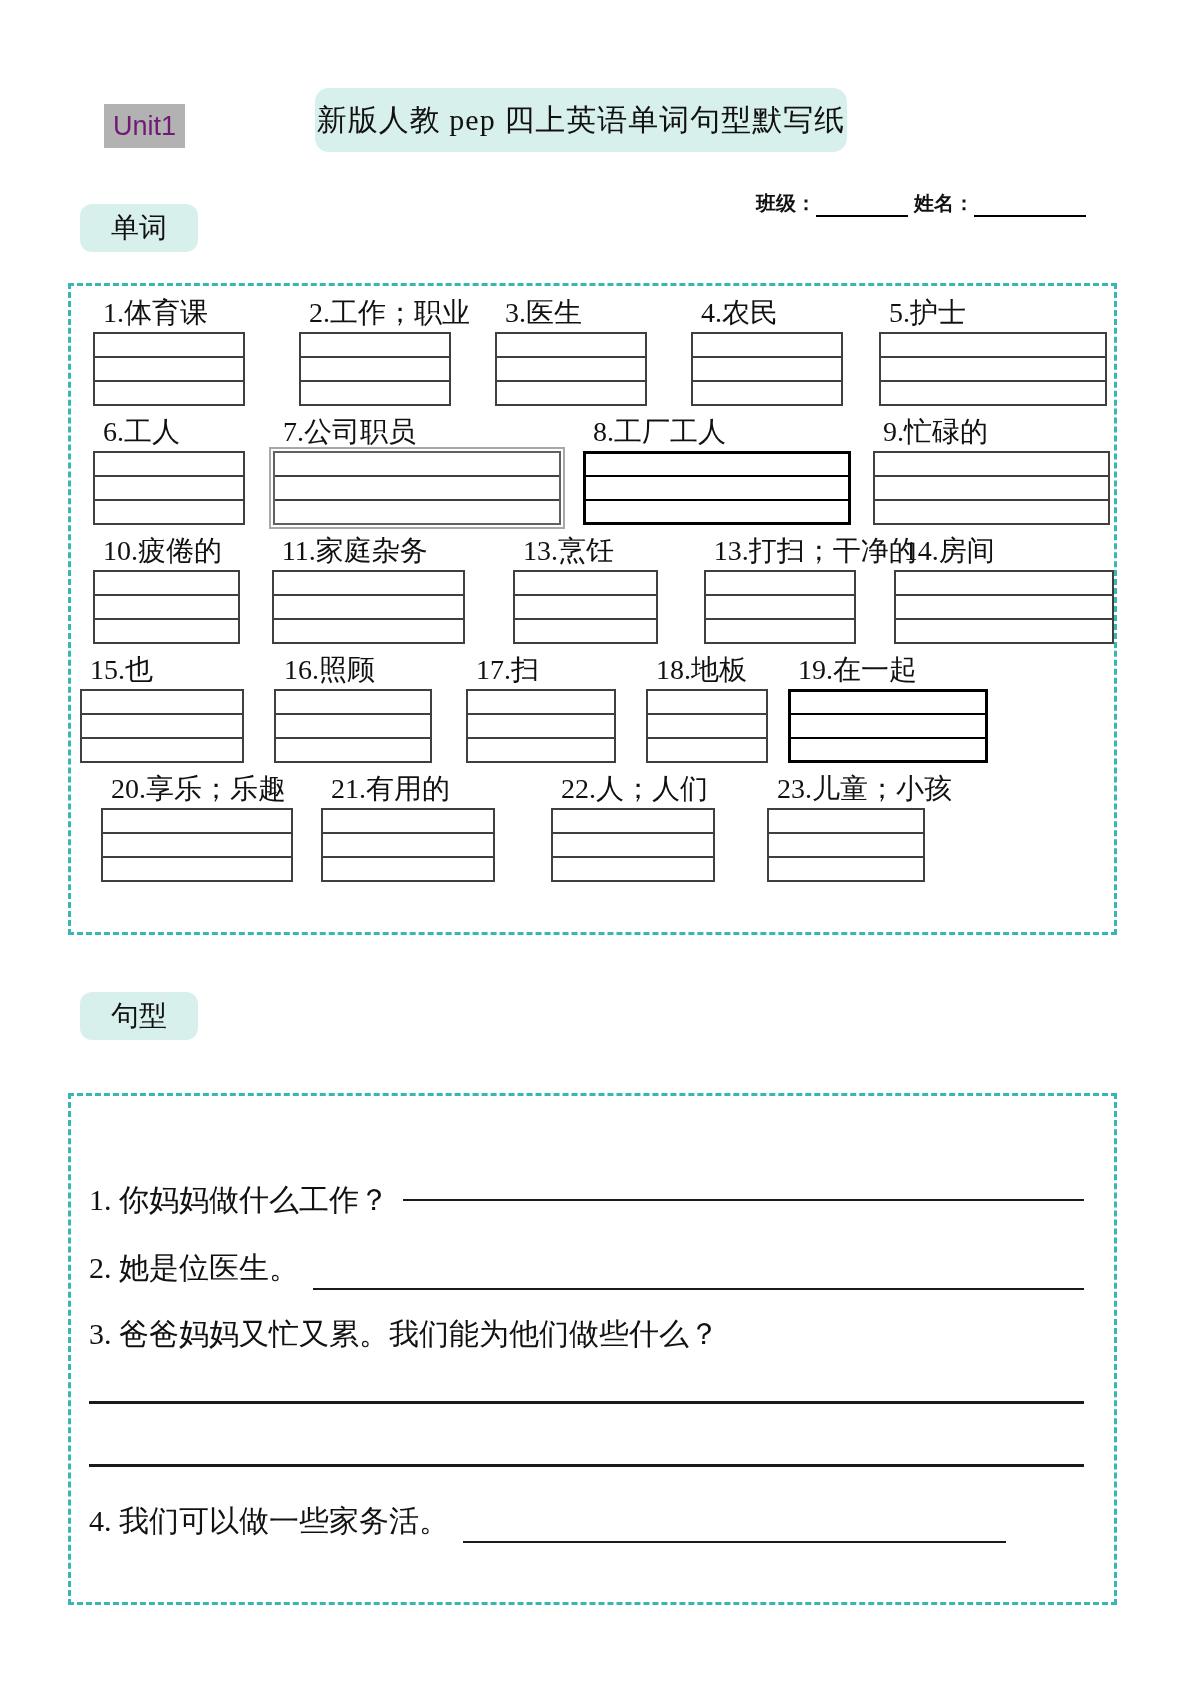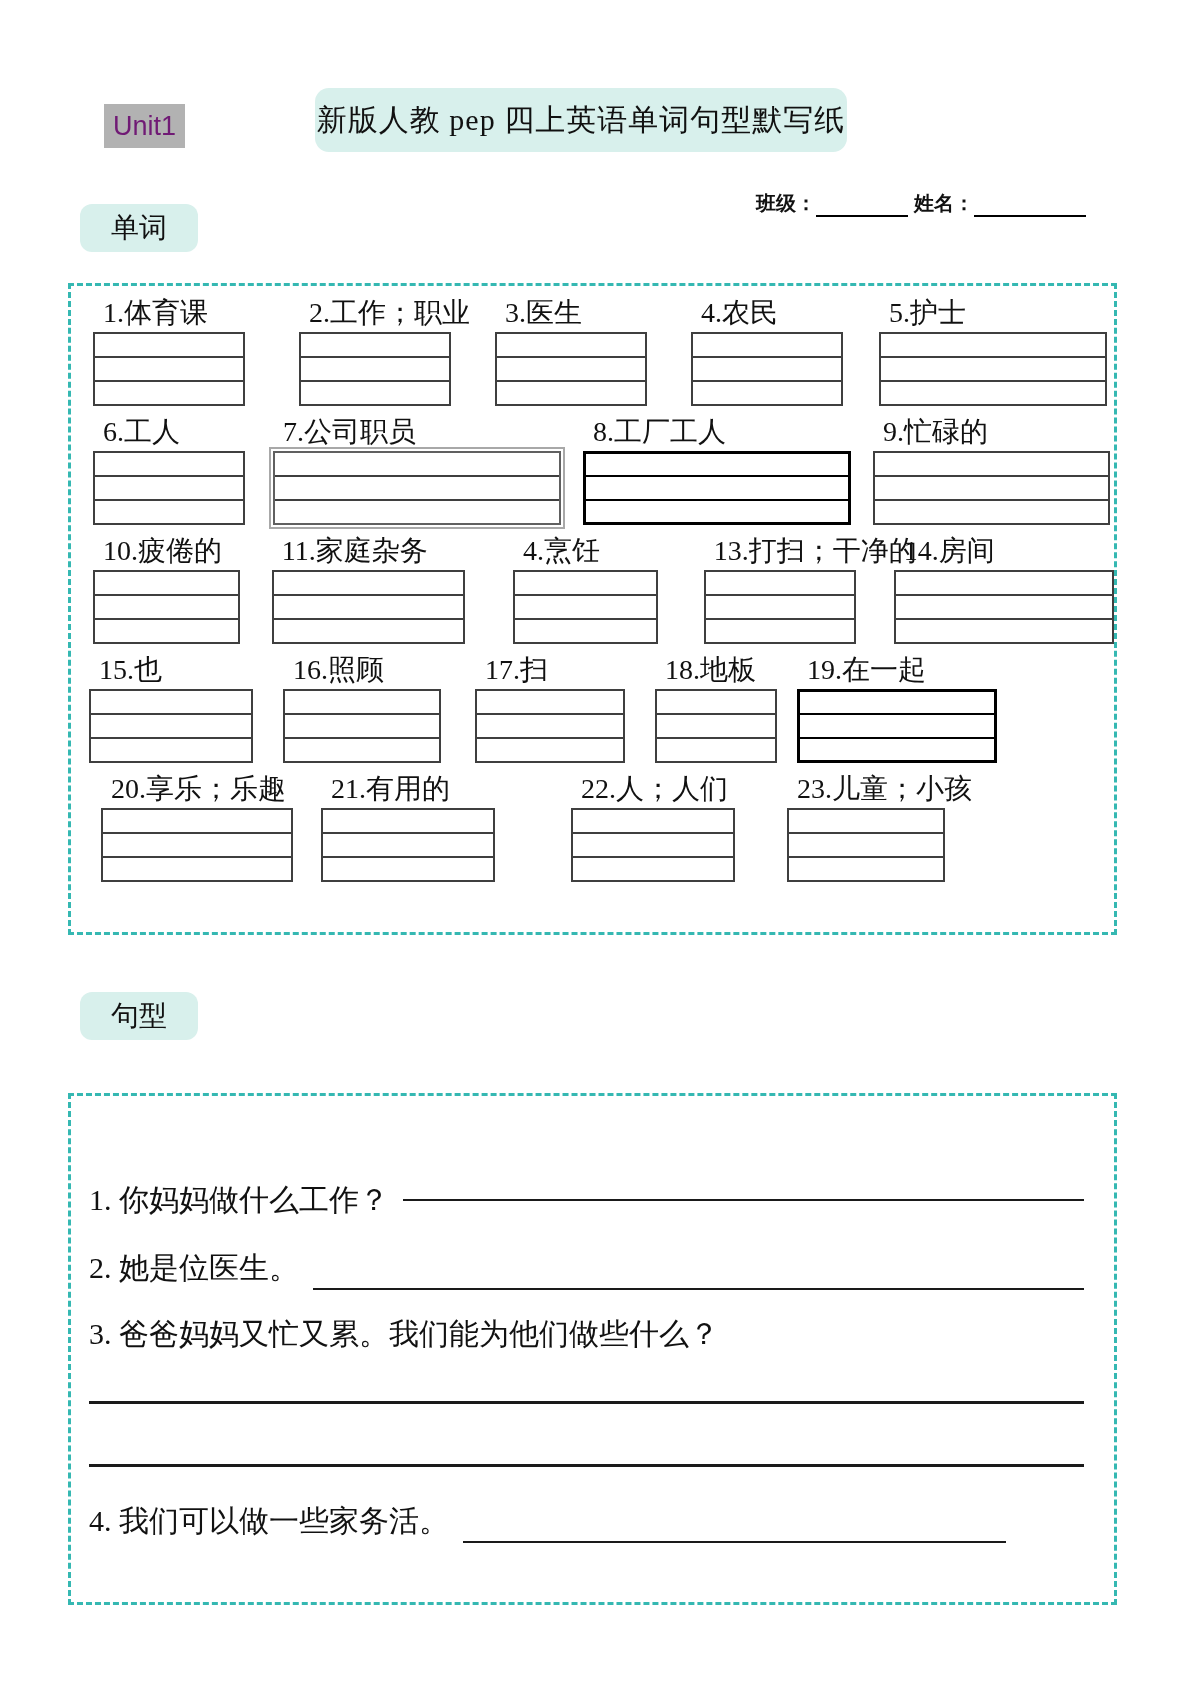"4.烹饪" div.wlabel { text: 4 -> 13 }
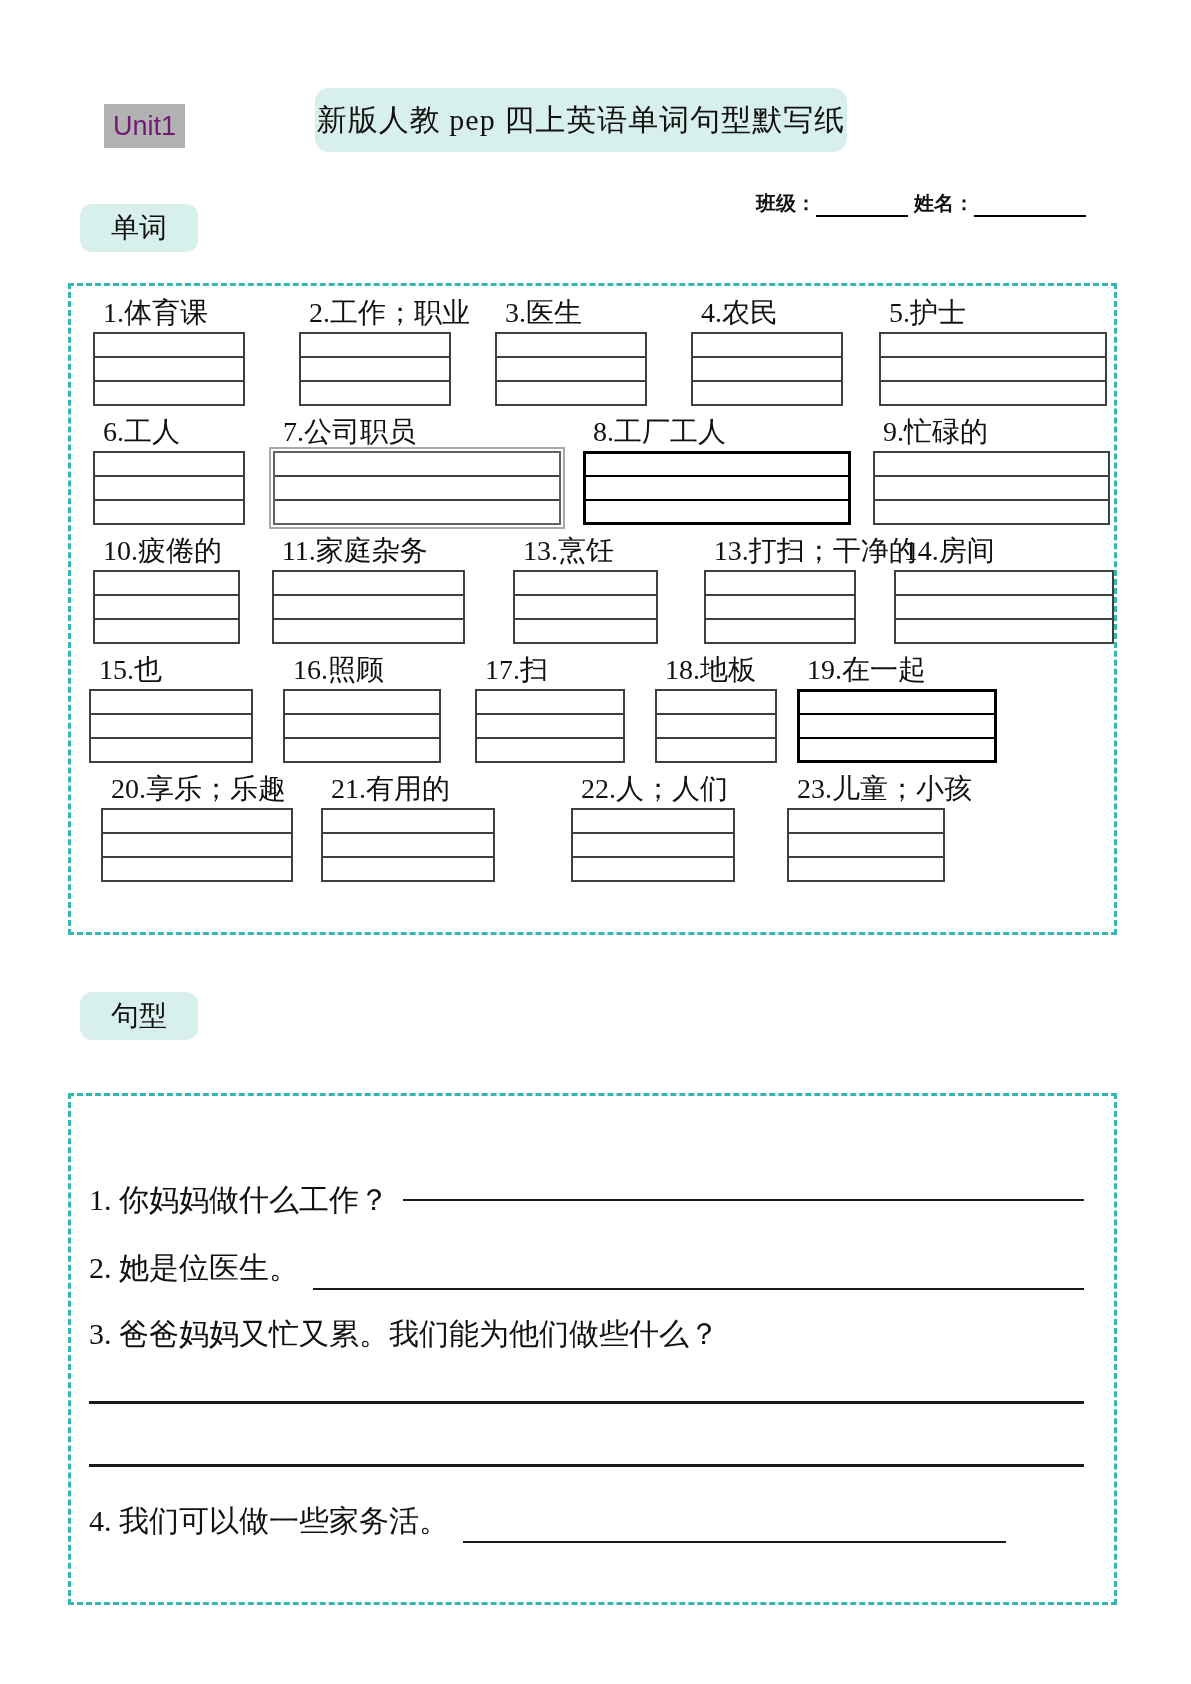"15.也" .row4 .word-item:nth-child(1) { margin-left: 10px -> 1px }
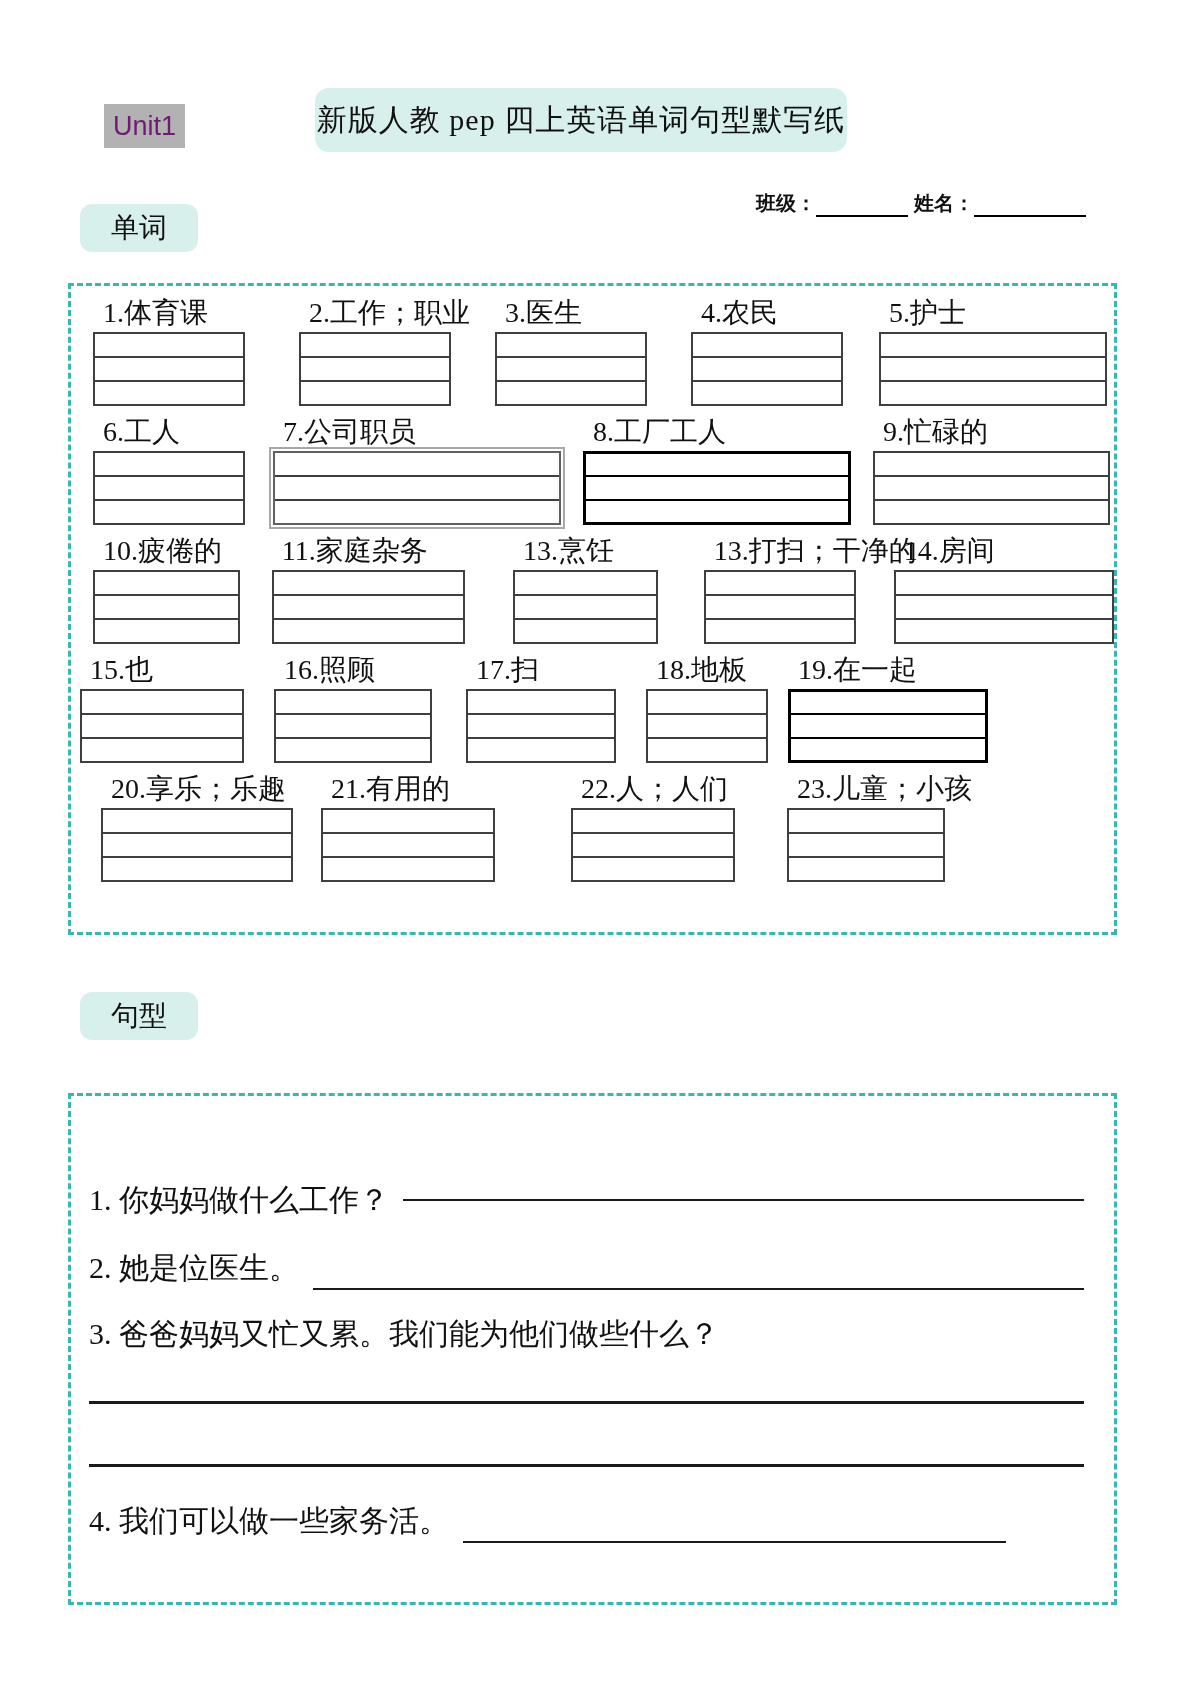"22.人；人们" .row5 .word-item:nth-child(3) { margin-left: 68px -> 48px }
